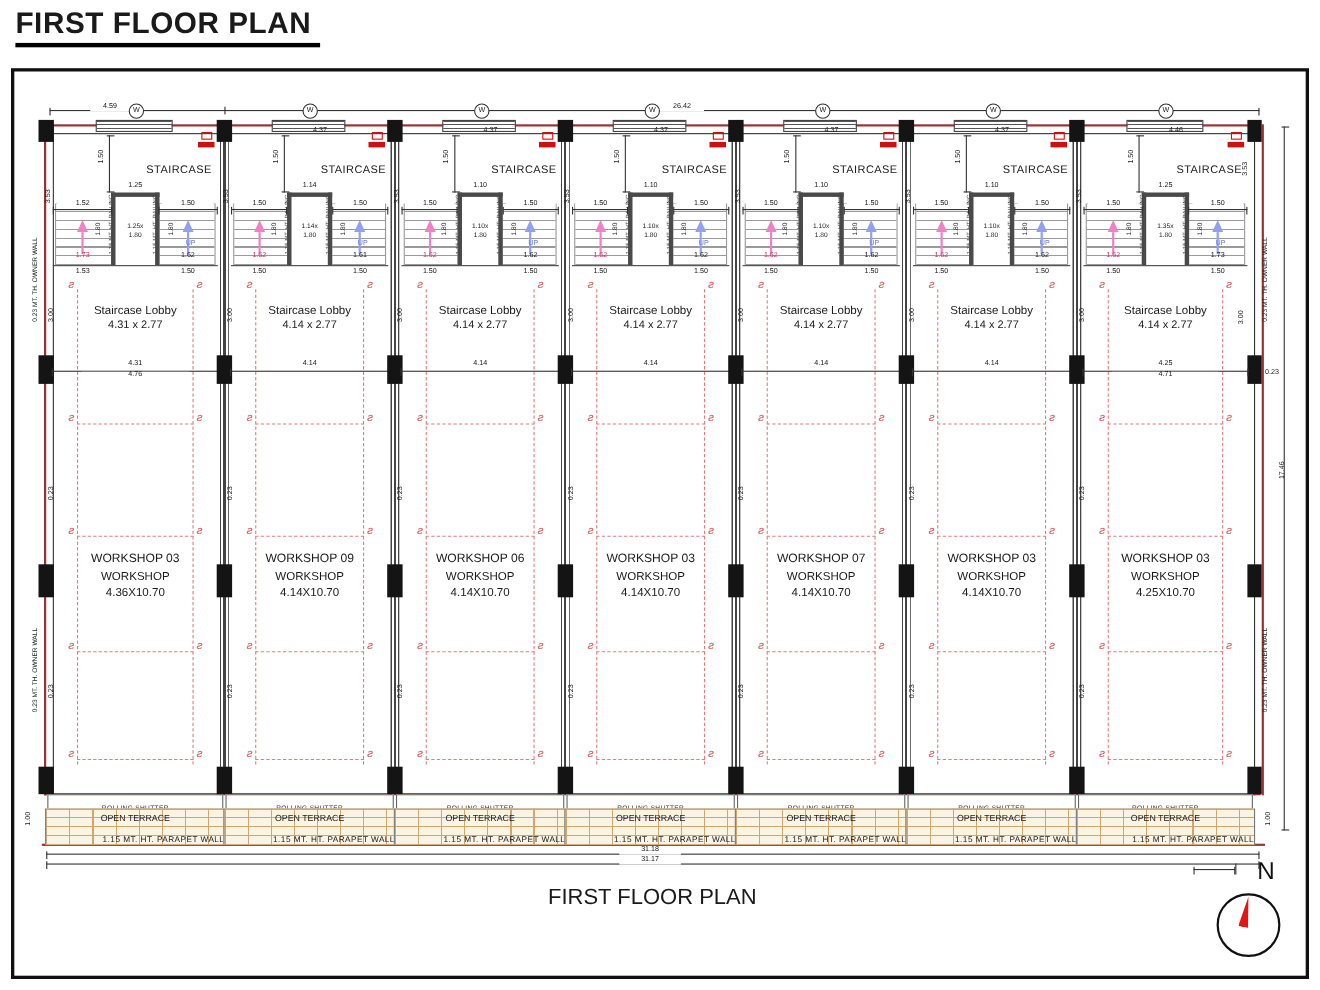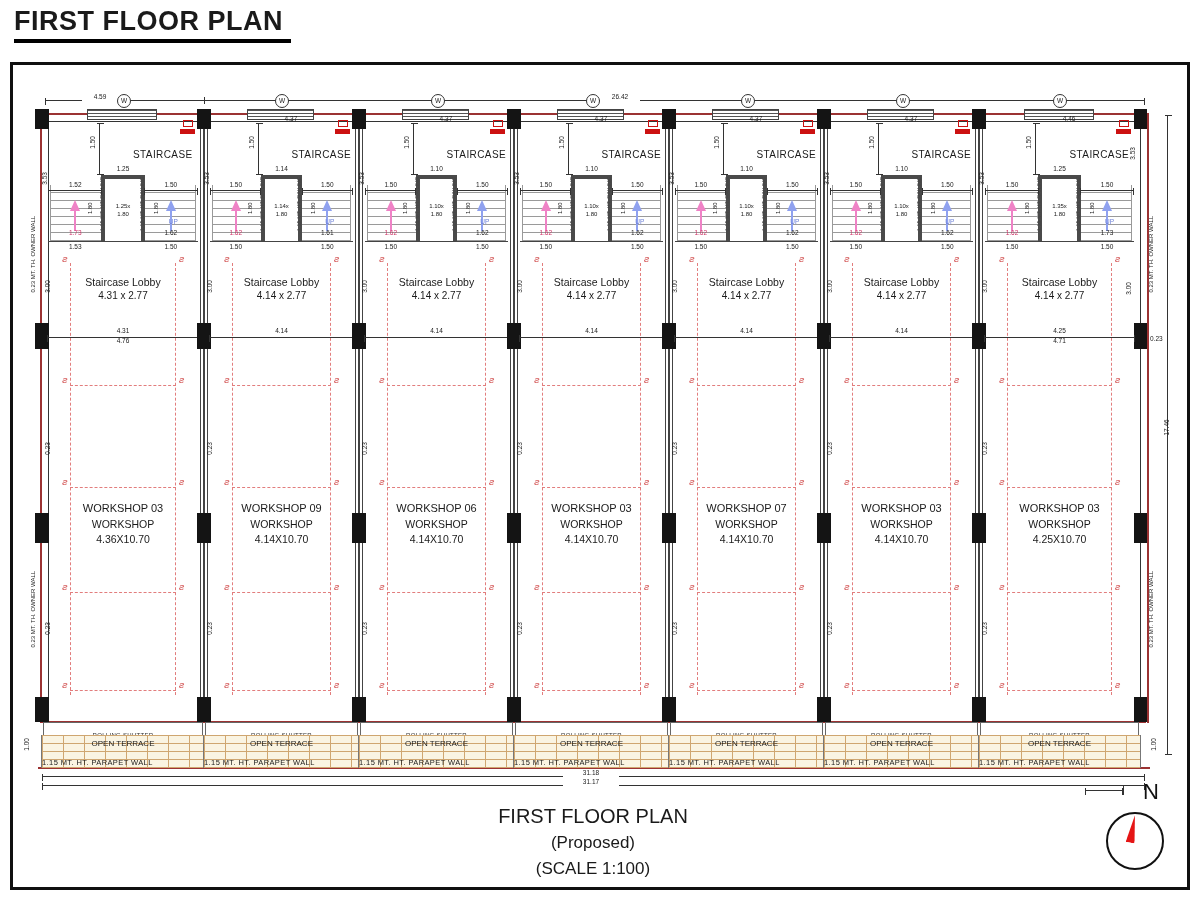"1.15 MT. HT. PARAPET WALL" .pp { text-align: left -> right }
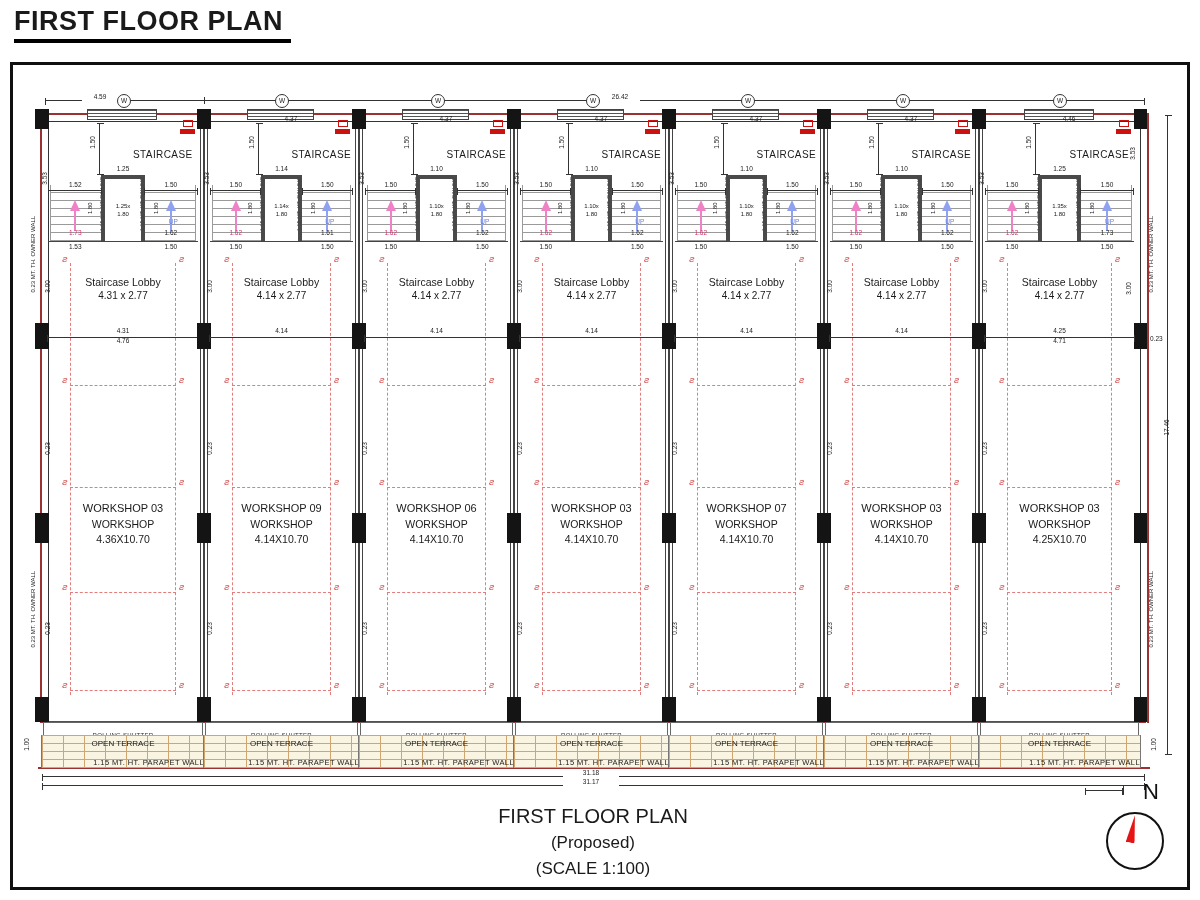"(Proposed)" div.t { html: <div>(Proposed)</div> -> none }
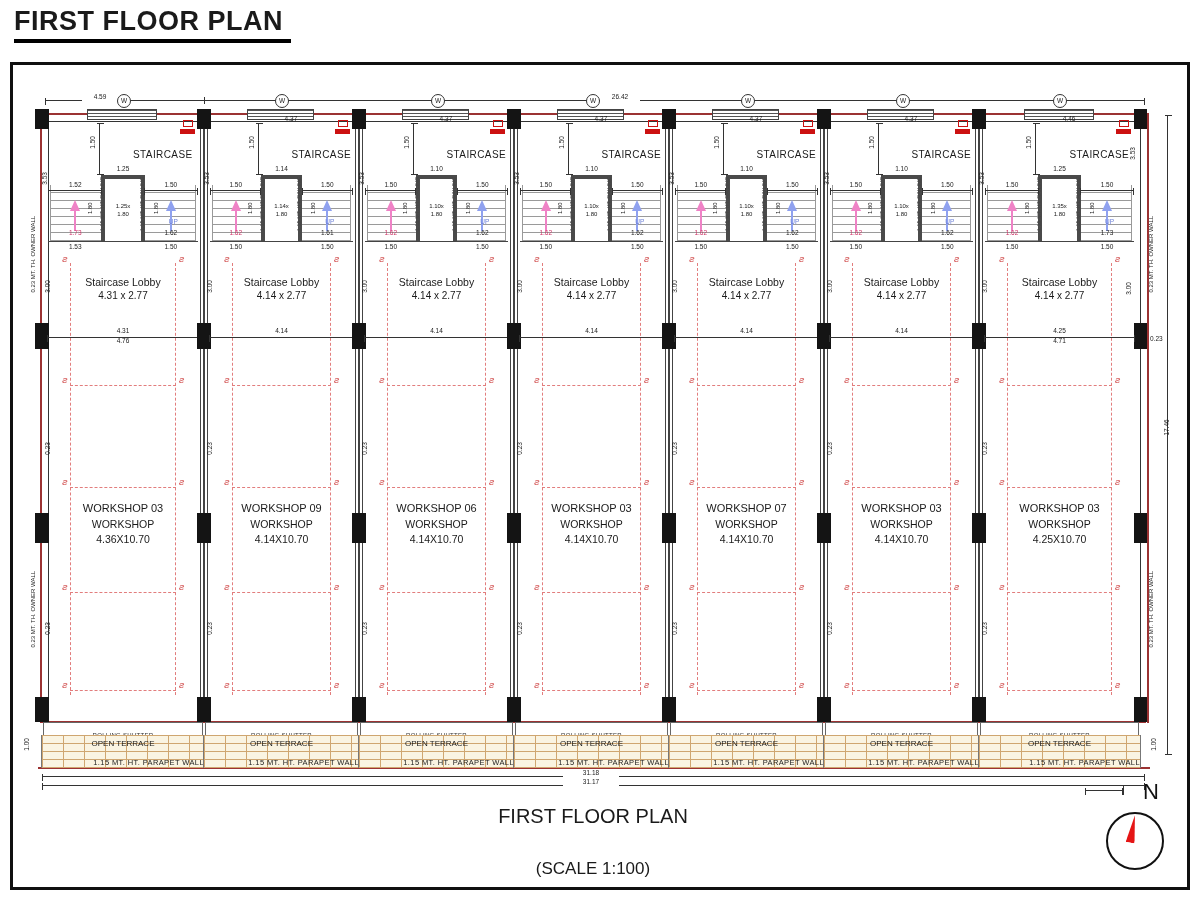"(SCALE 1:100)" div.t { html: <div>(SCALE 1:100)</div> -> none }
